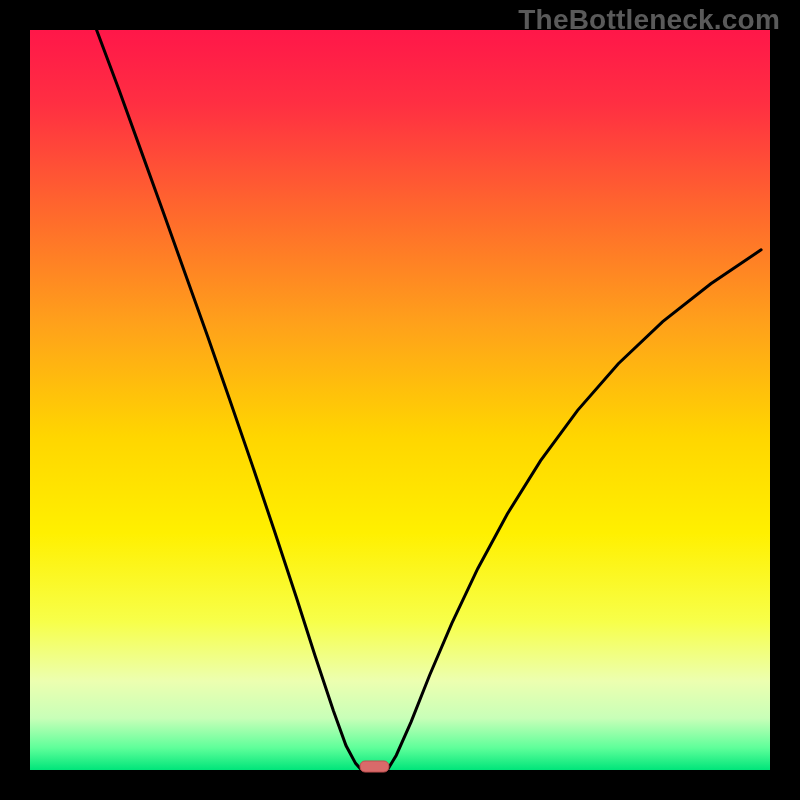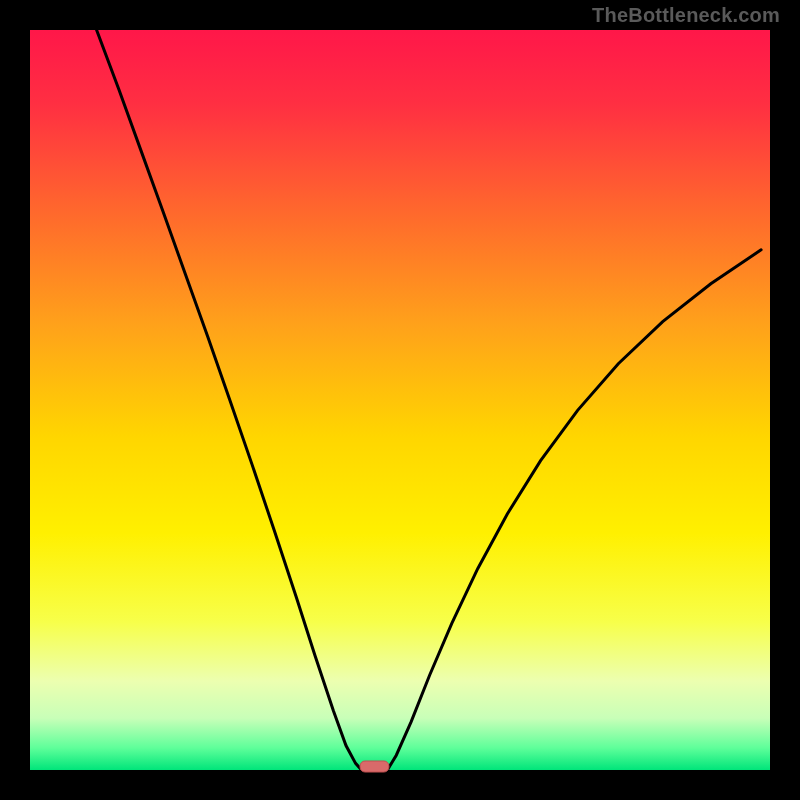"TheBottleneck.com" .attribution { font-size: 20px -> 28px }
